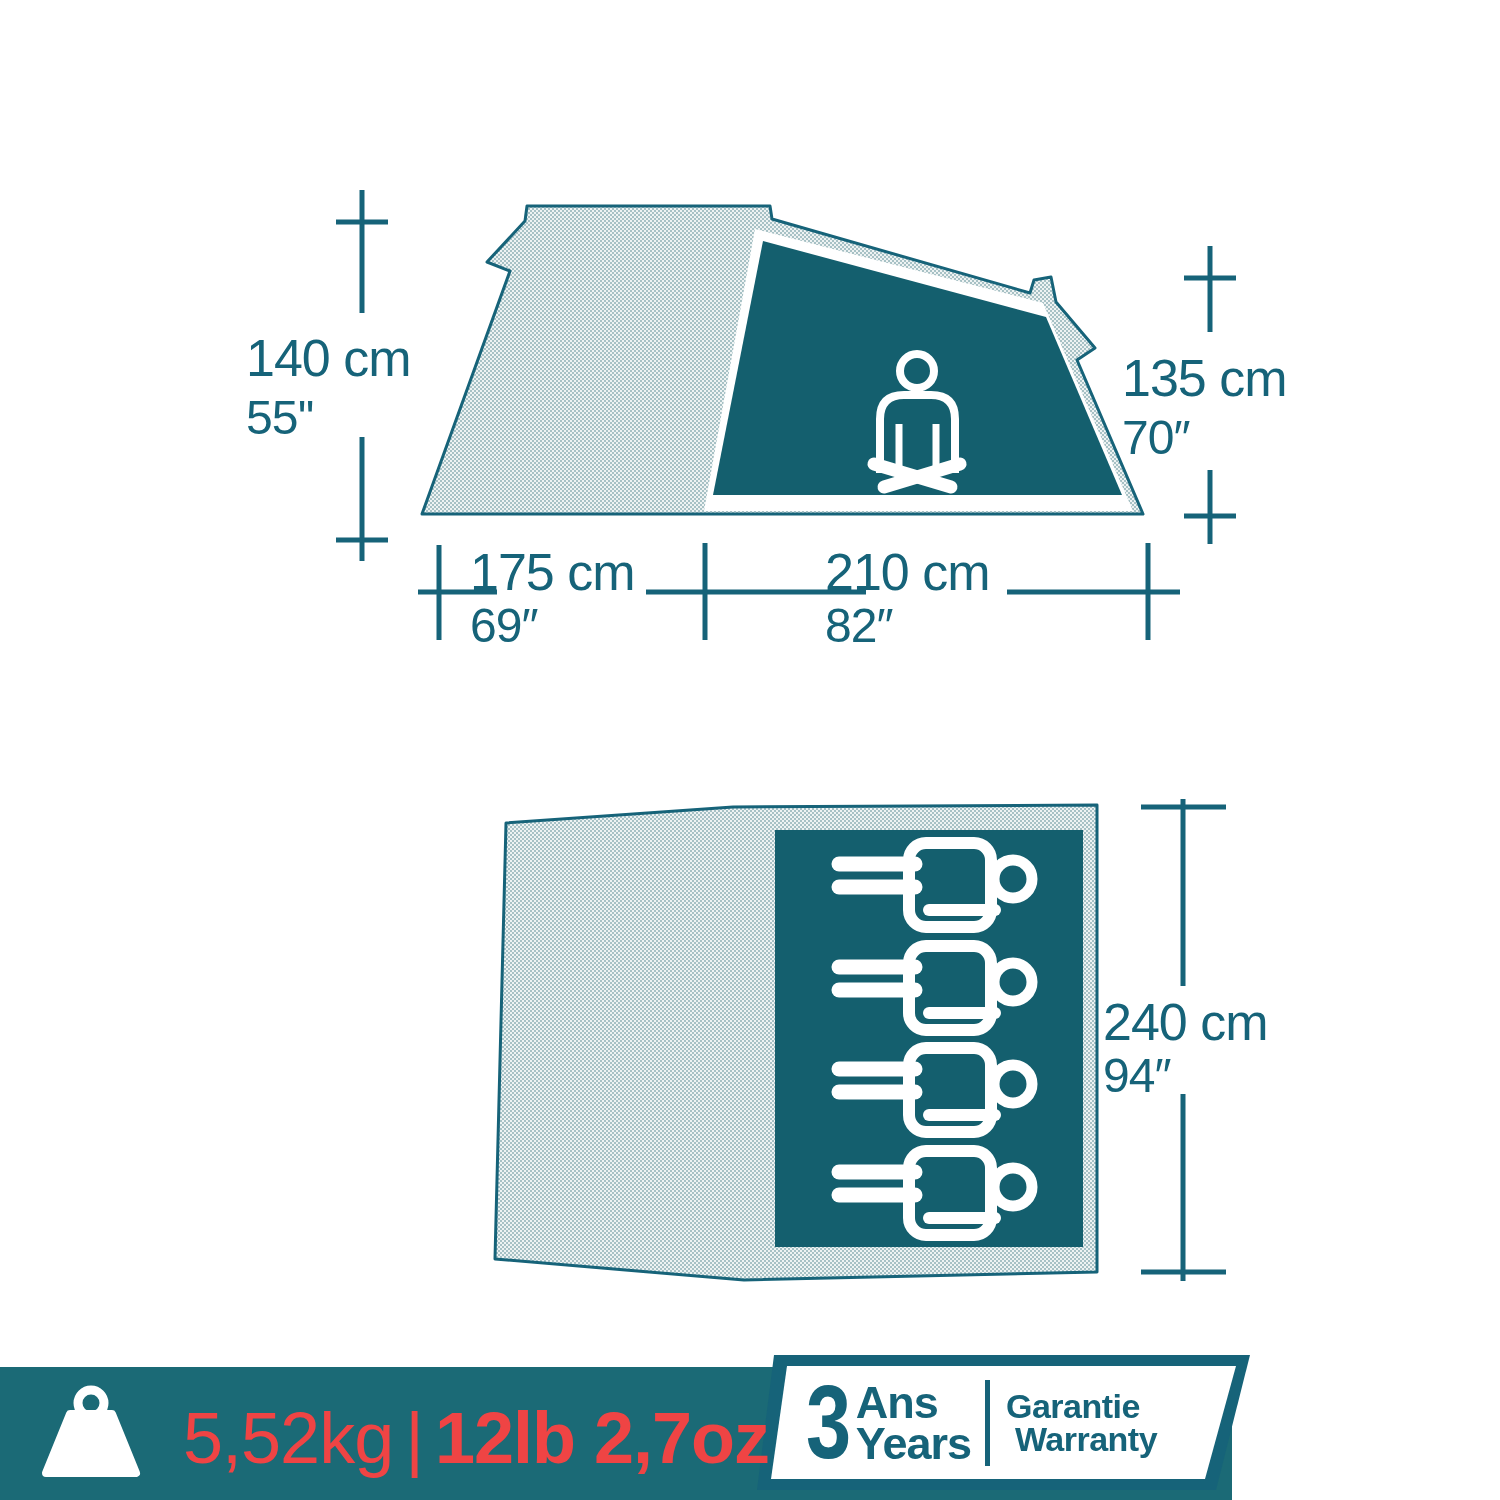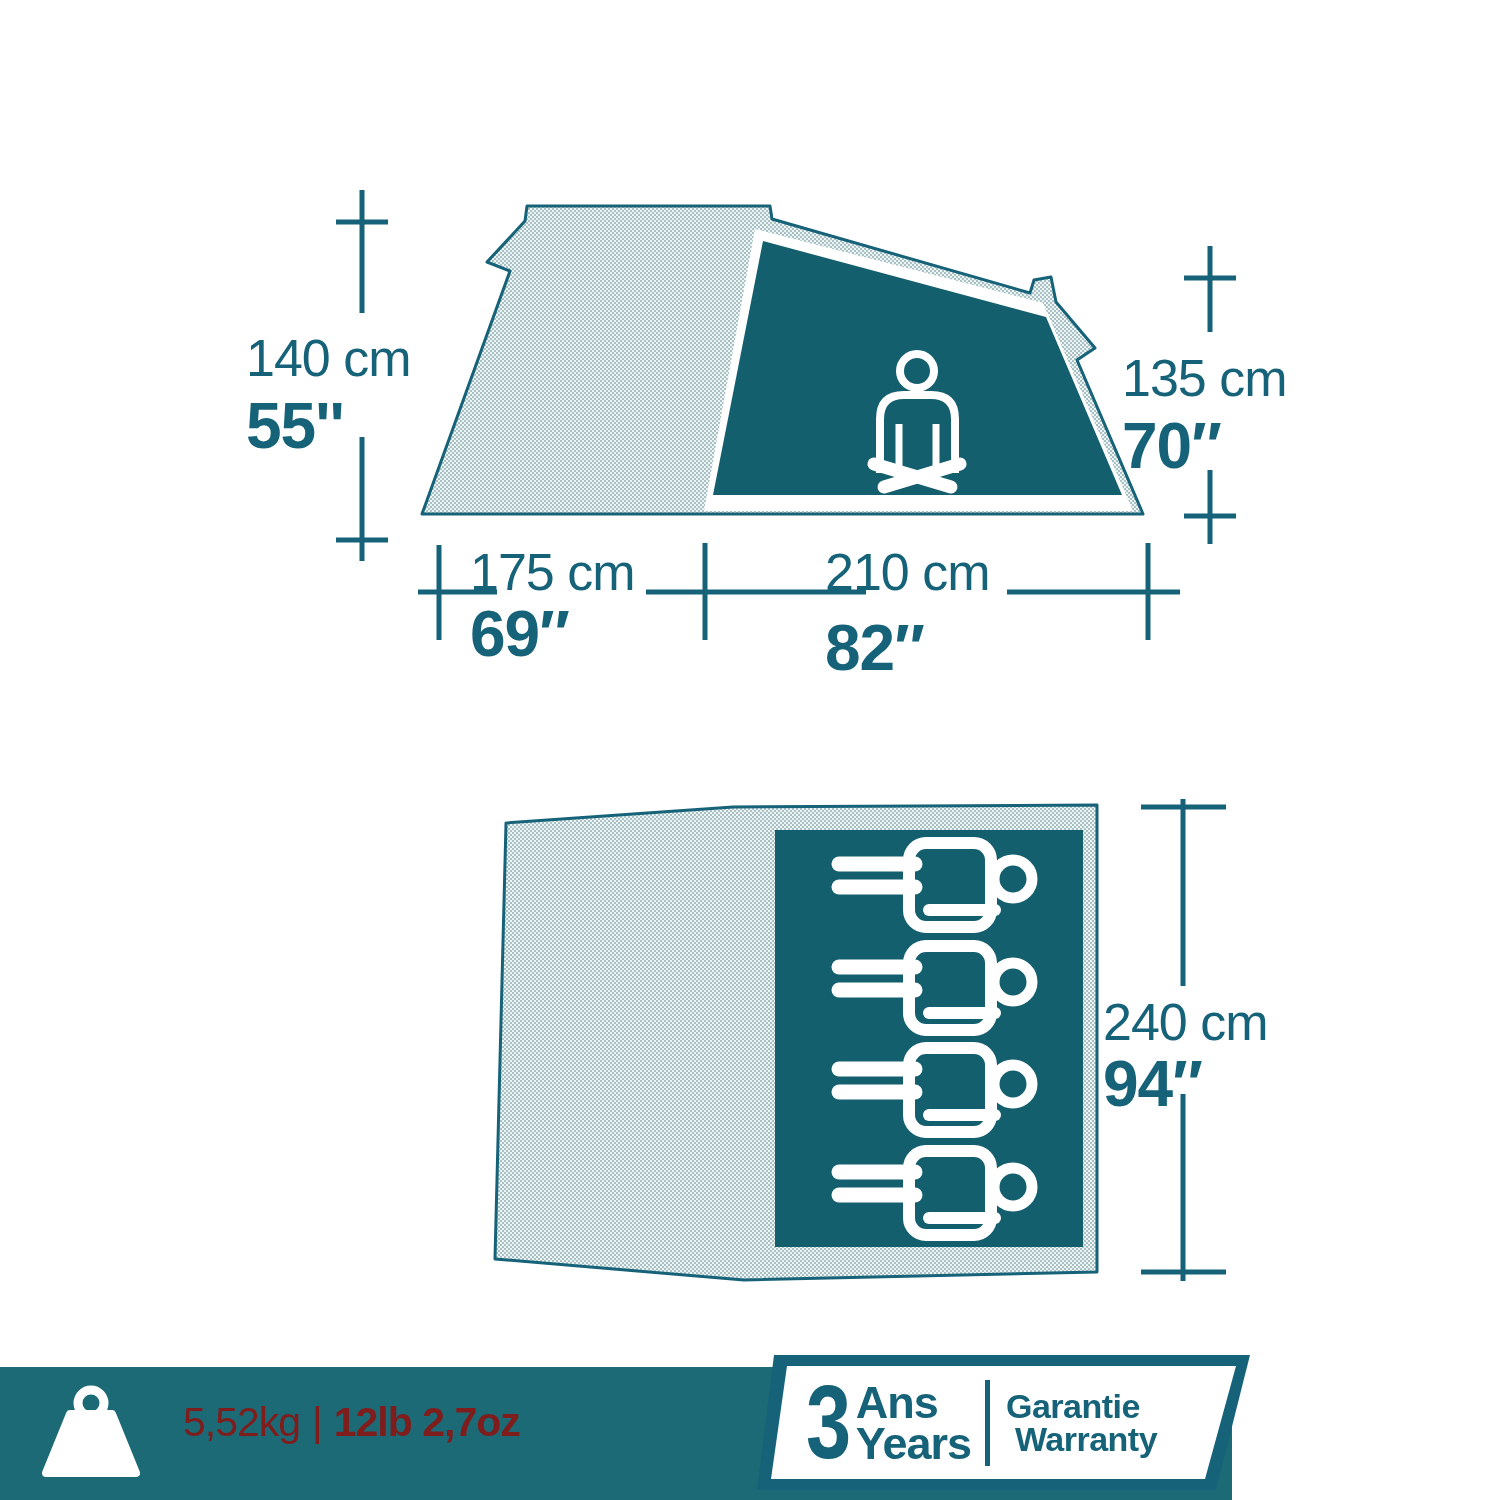"55''" .dim .in { font-size: 64px -> 48px; font-weight: 700 -> 400 }
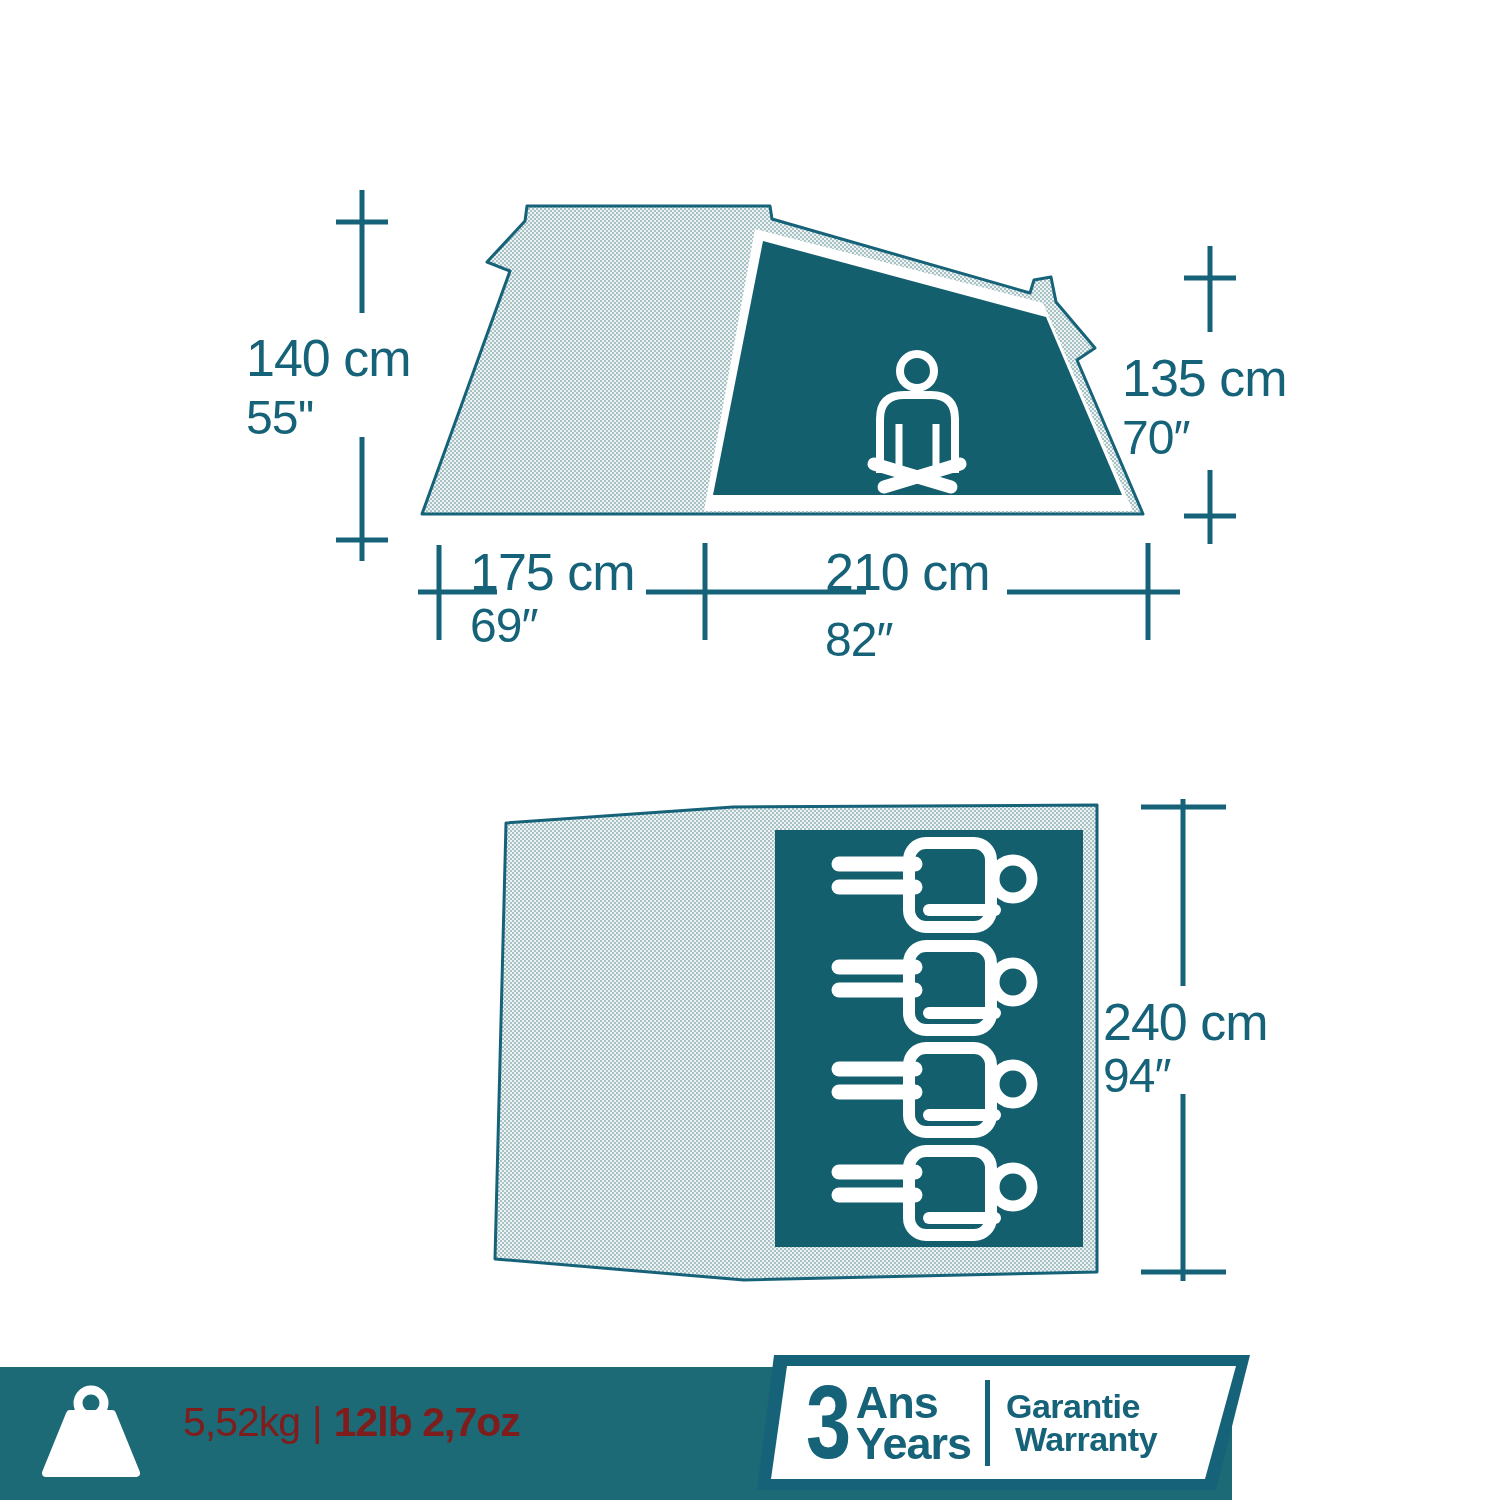"82″" span.in { margin-top: 18px -> 4px }
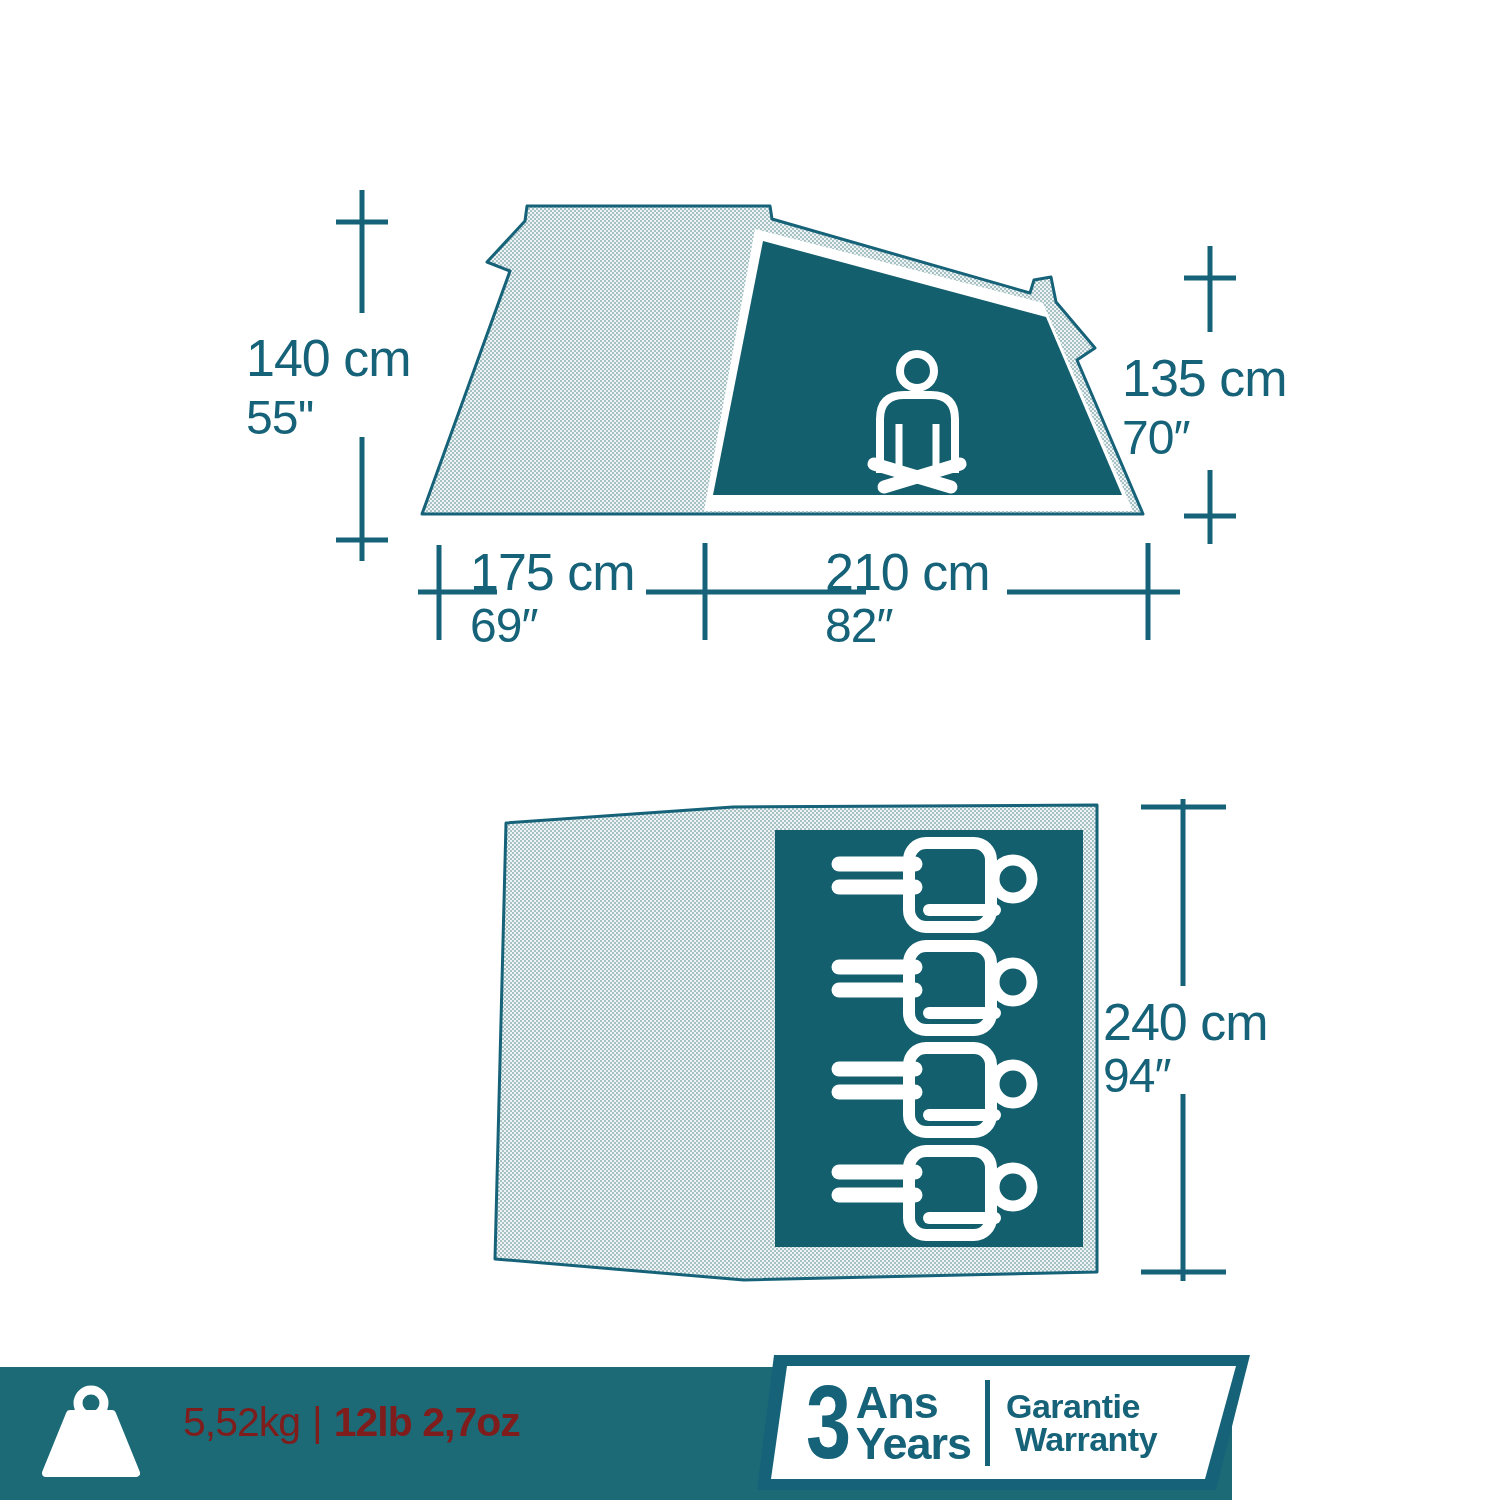"5,52kg | 12lb 2,7oz" .footer-text { color: #7f1d1d -> #ef4444; font-size: 41px -> 72px }
